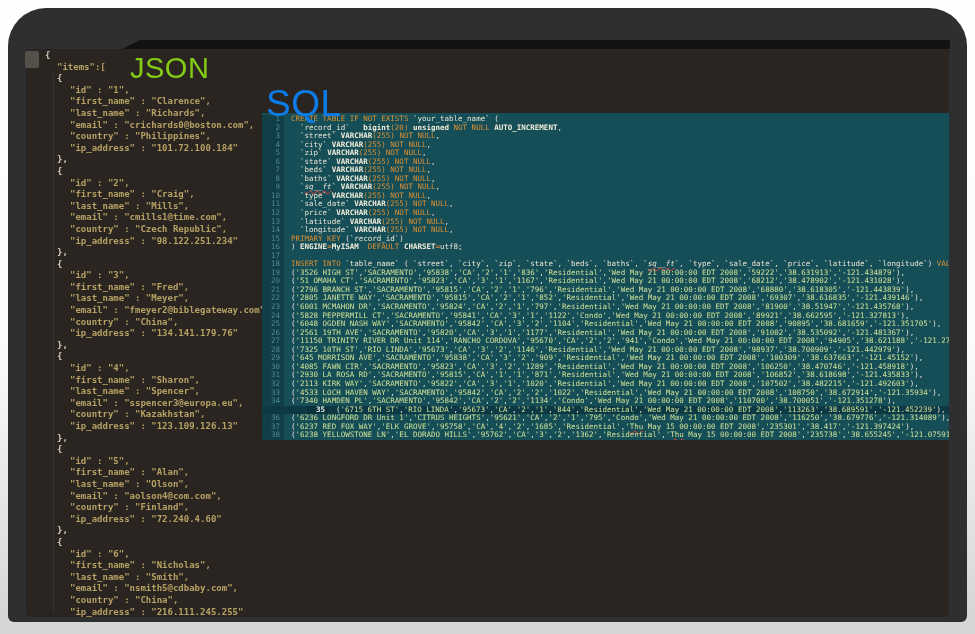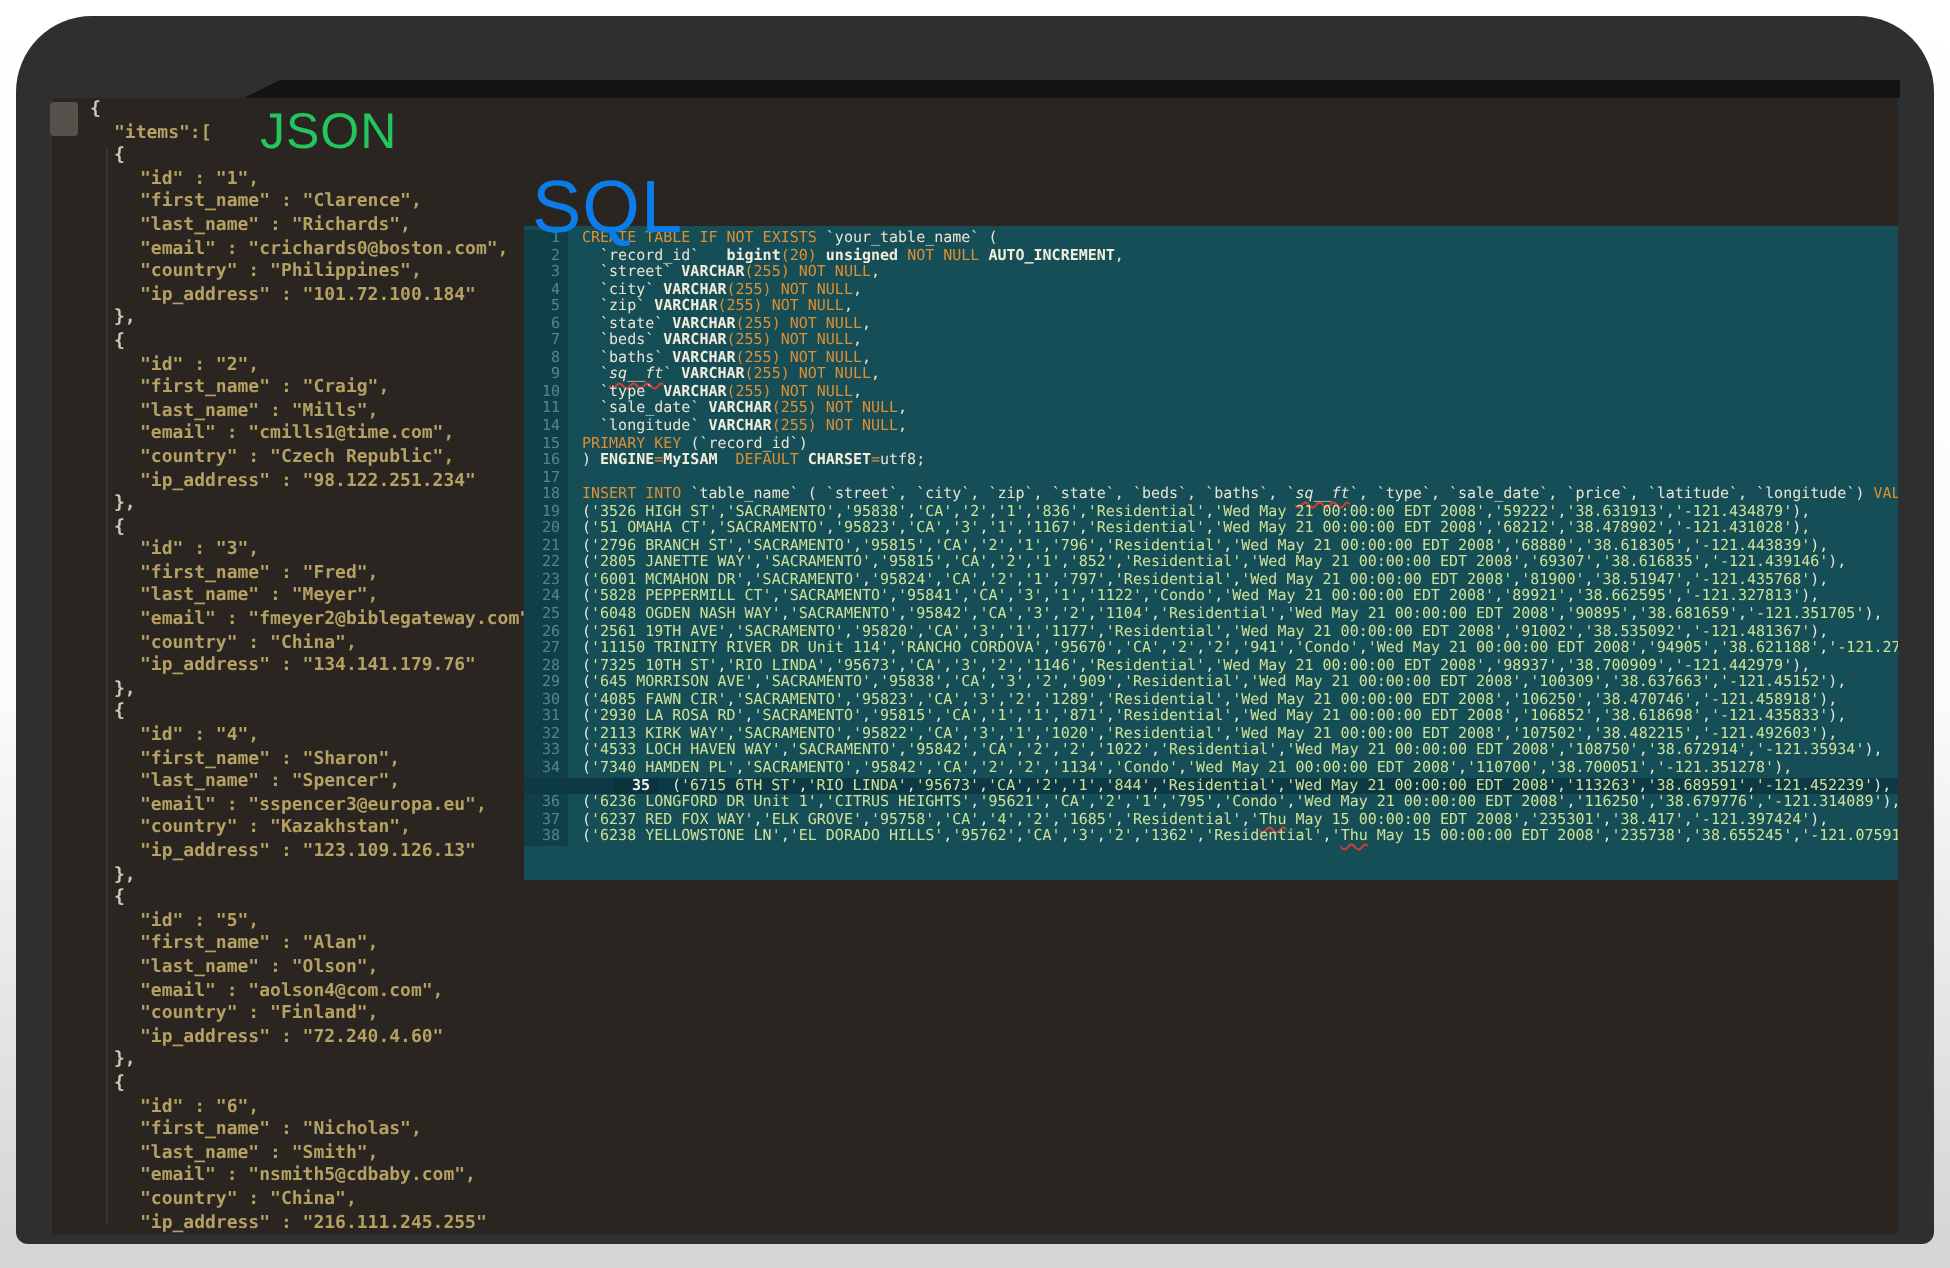"JSON" .label-json { color: #22c55e -> #84cc16; font-size: 25px -> 29px }
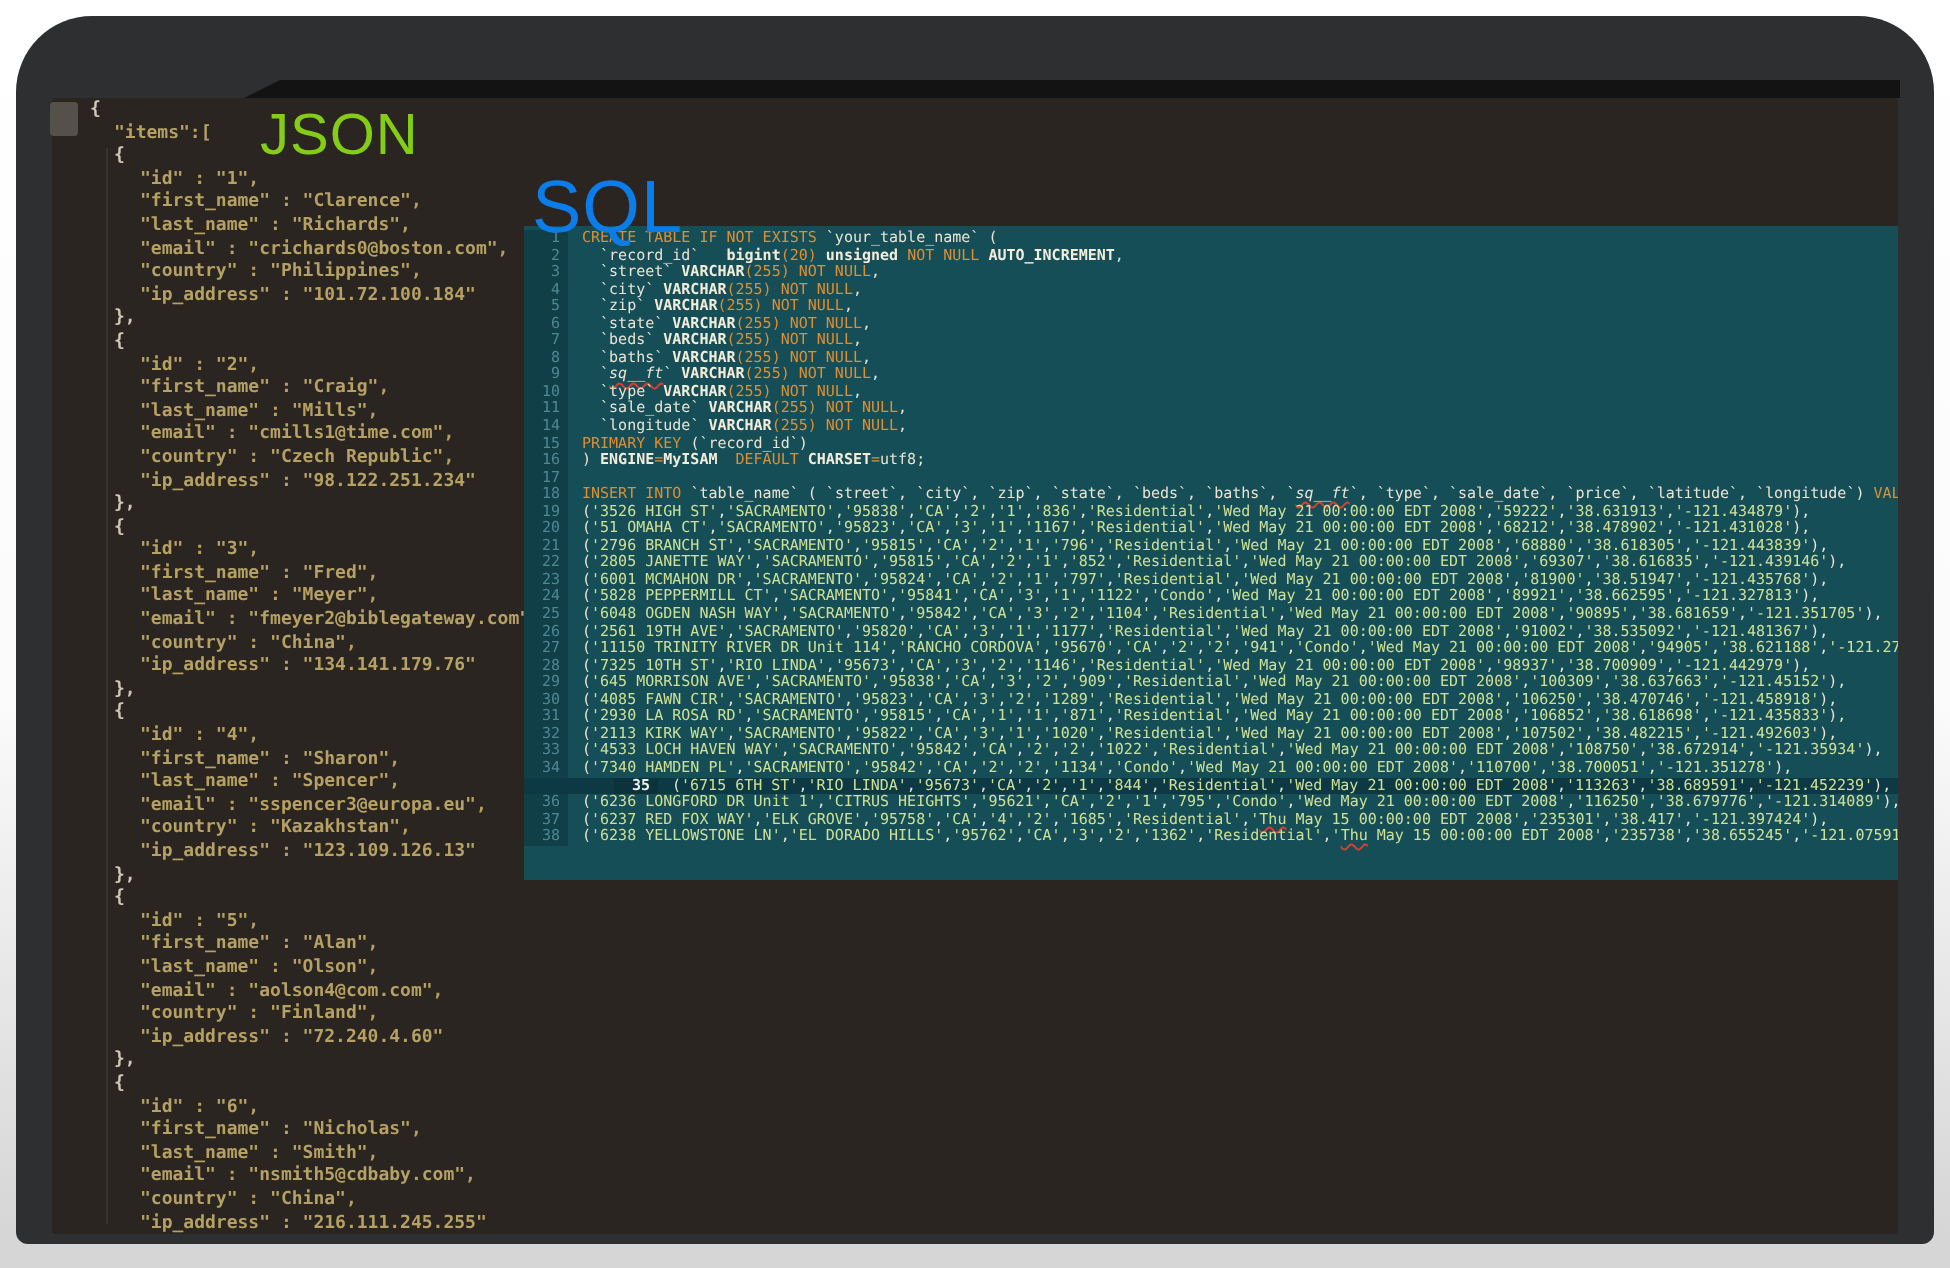"12" div.sl { html: none -> <div> <span>12</span> <span><span> `</span><span>price</span><span>` </span><span>VARCHAR</span><span>(255)</span><span> </span><span>NOT NULL</span><span>,</span></span> </div> }
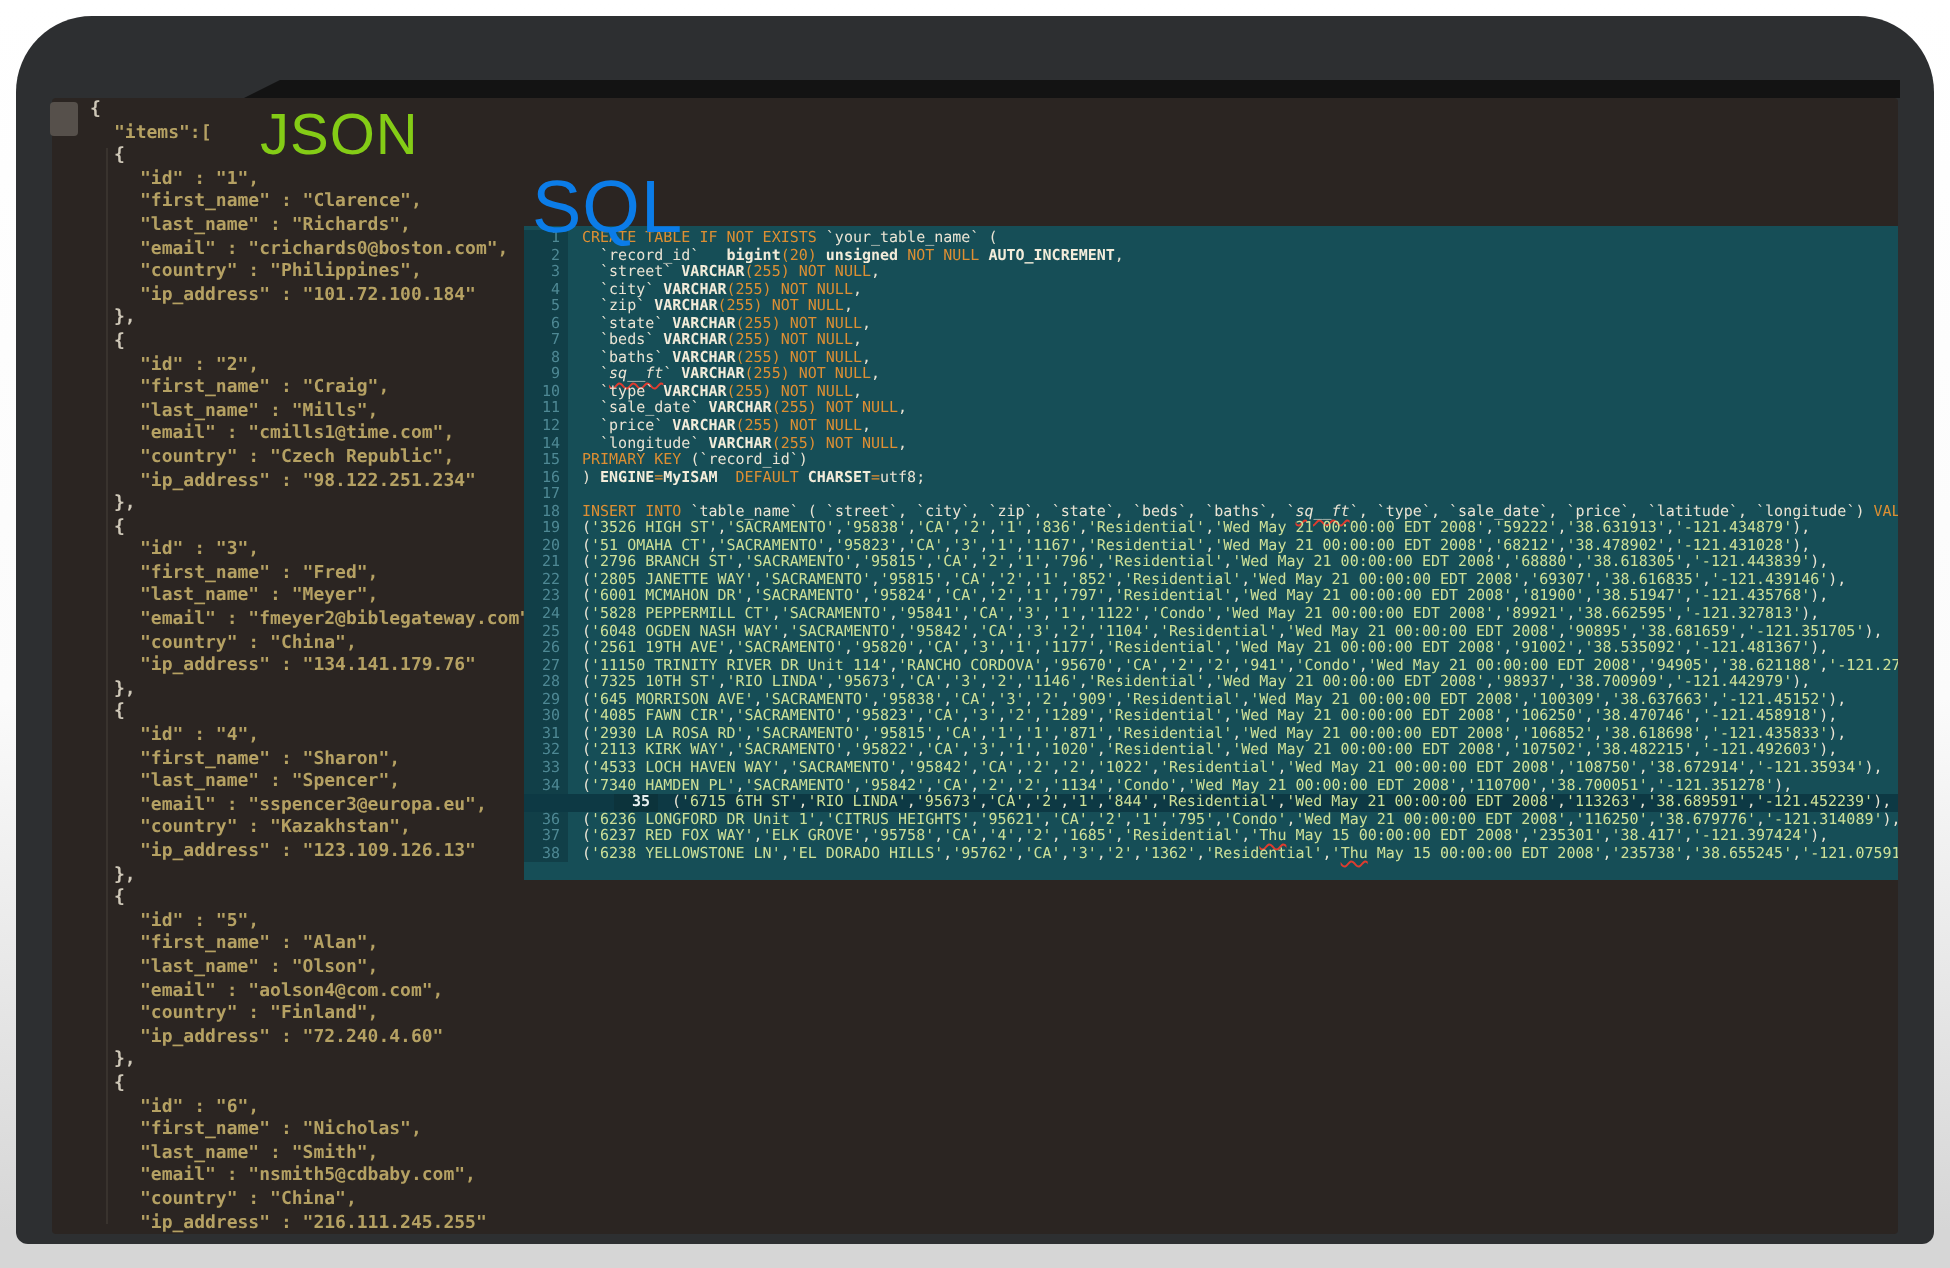"13" div.sl { html: none -> <div> <span>13</span> <span><span> `</span><span>latitude</span><span>` </span><span>VARCHAR</span><span>(255)</span><span> </span><span>NOT NULL</span><span>,</span></span> </div> }
